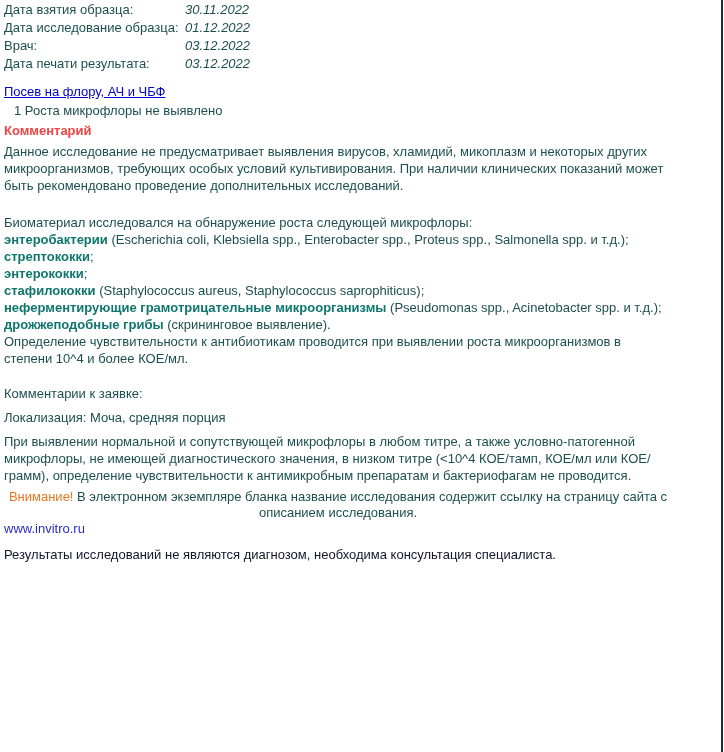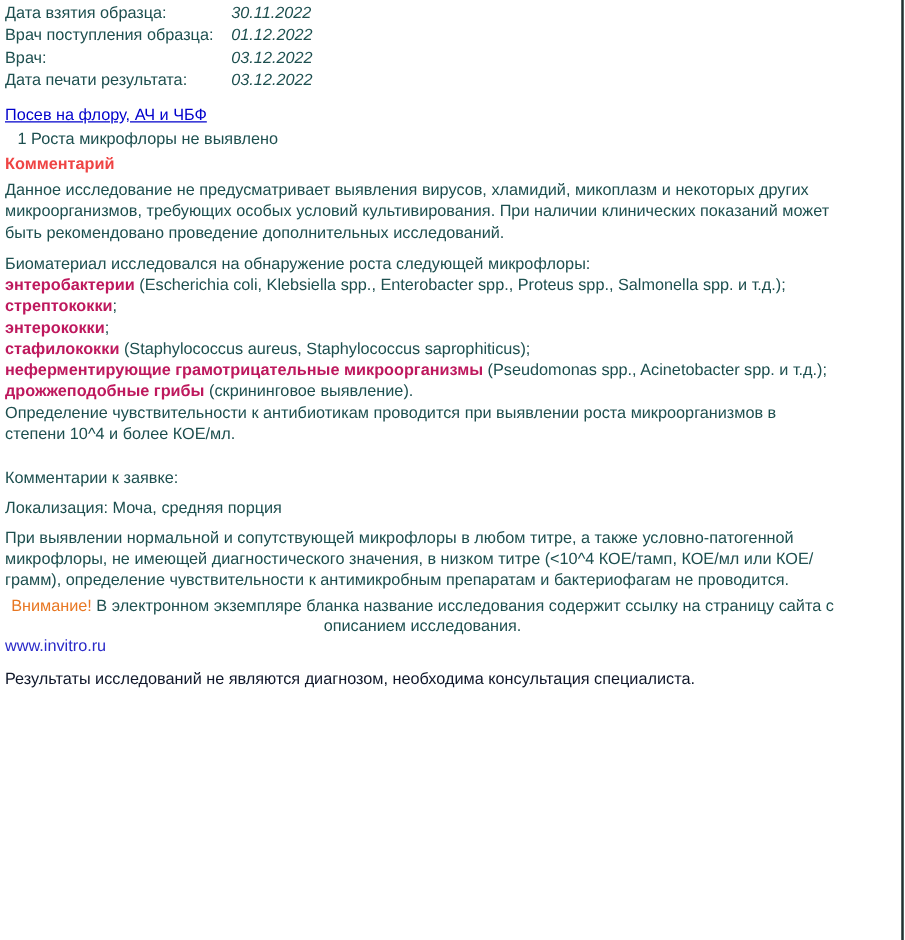"Врач поступления образца:" span.date-label { text: Врач поступления -> Дата исследование }
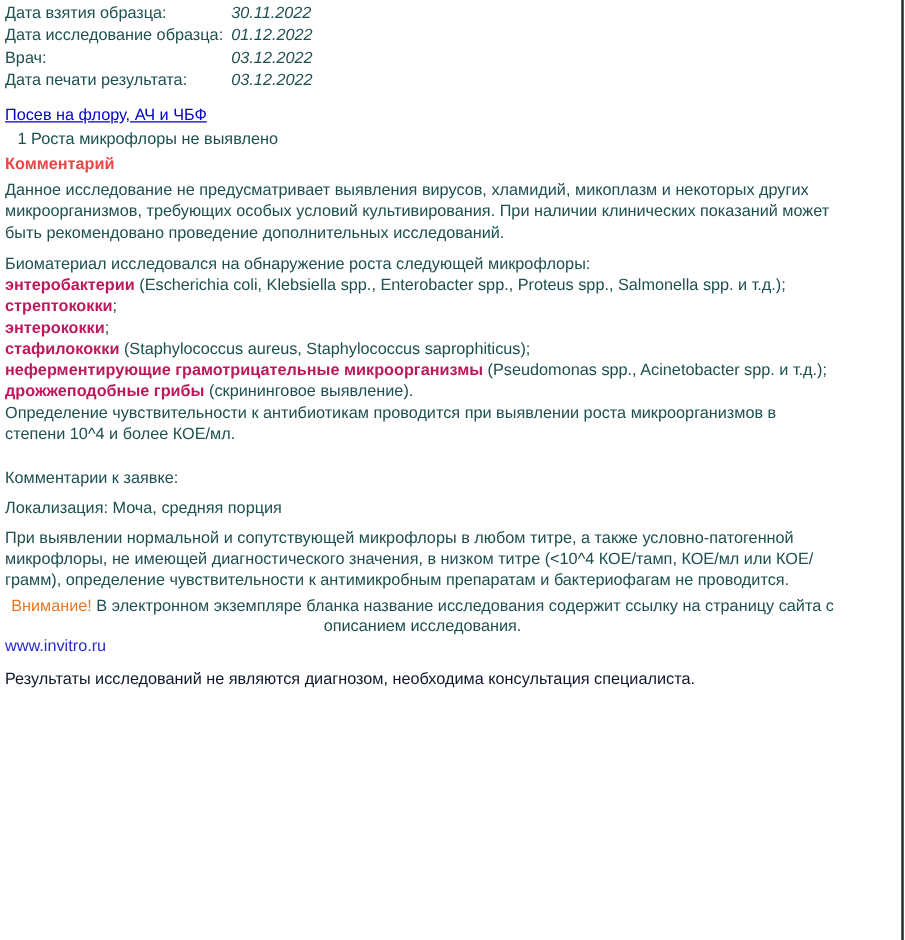"Биоматериал исследовался на обнаружение" .flora-intro { margin-top: 8px -> 20px }
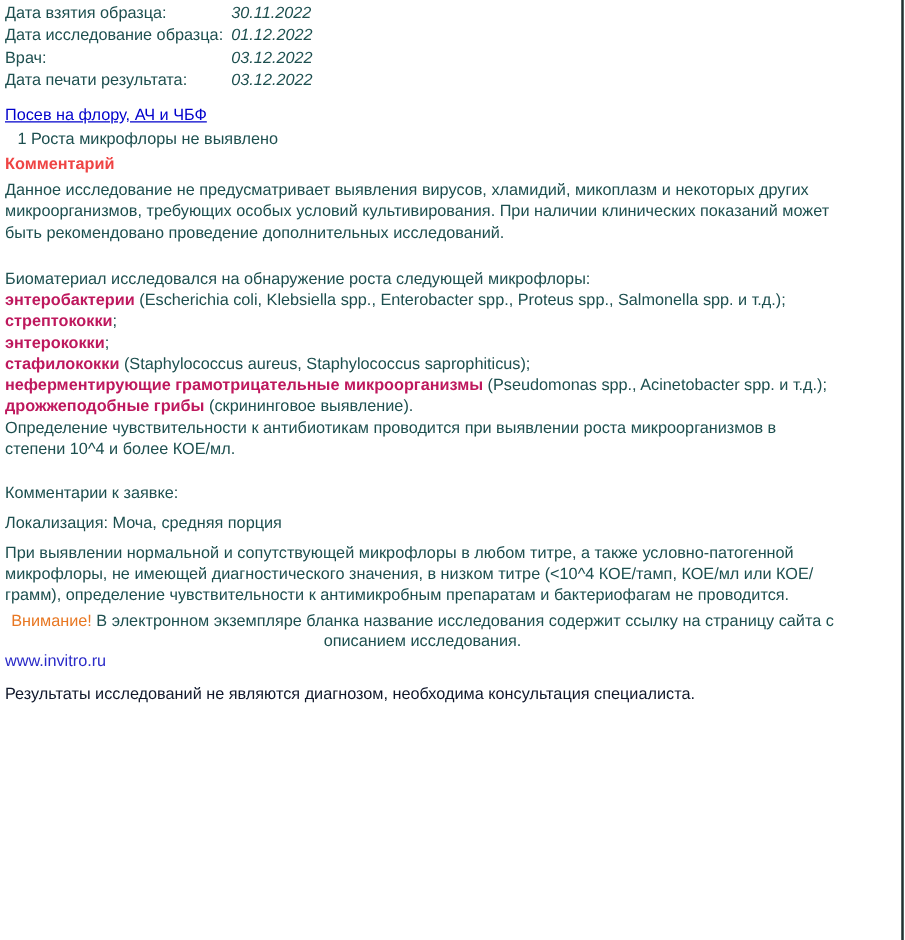"энтеробактерии" .flora-bold { color: #be185d -> #0f766e }
